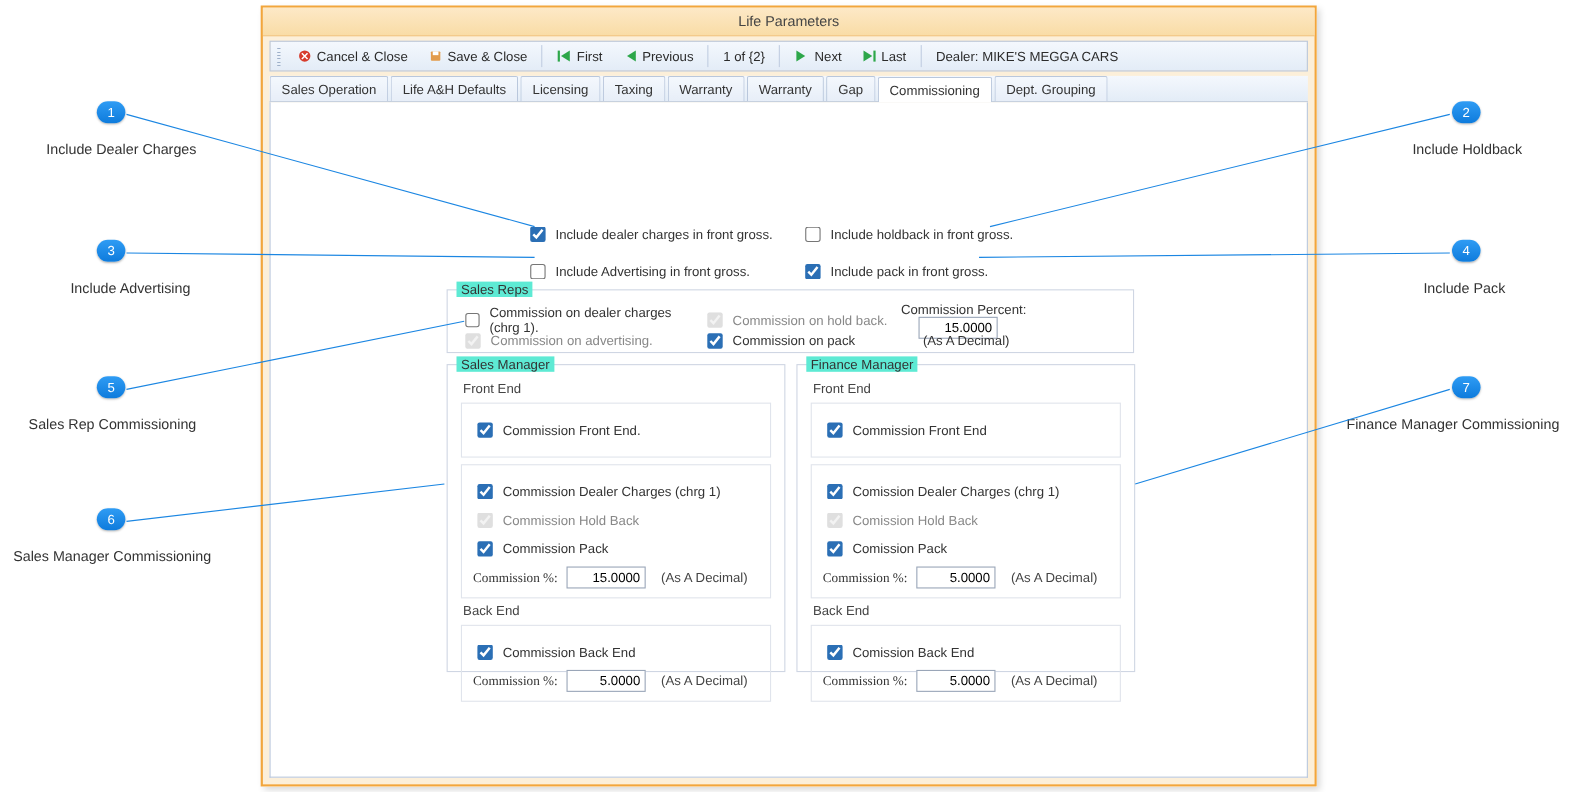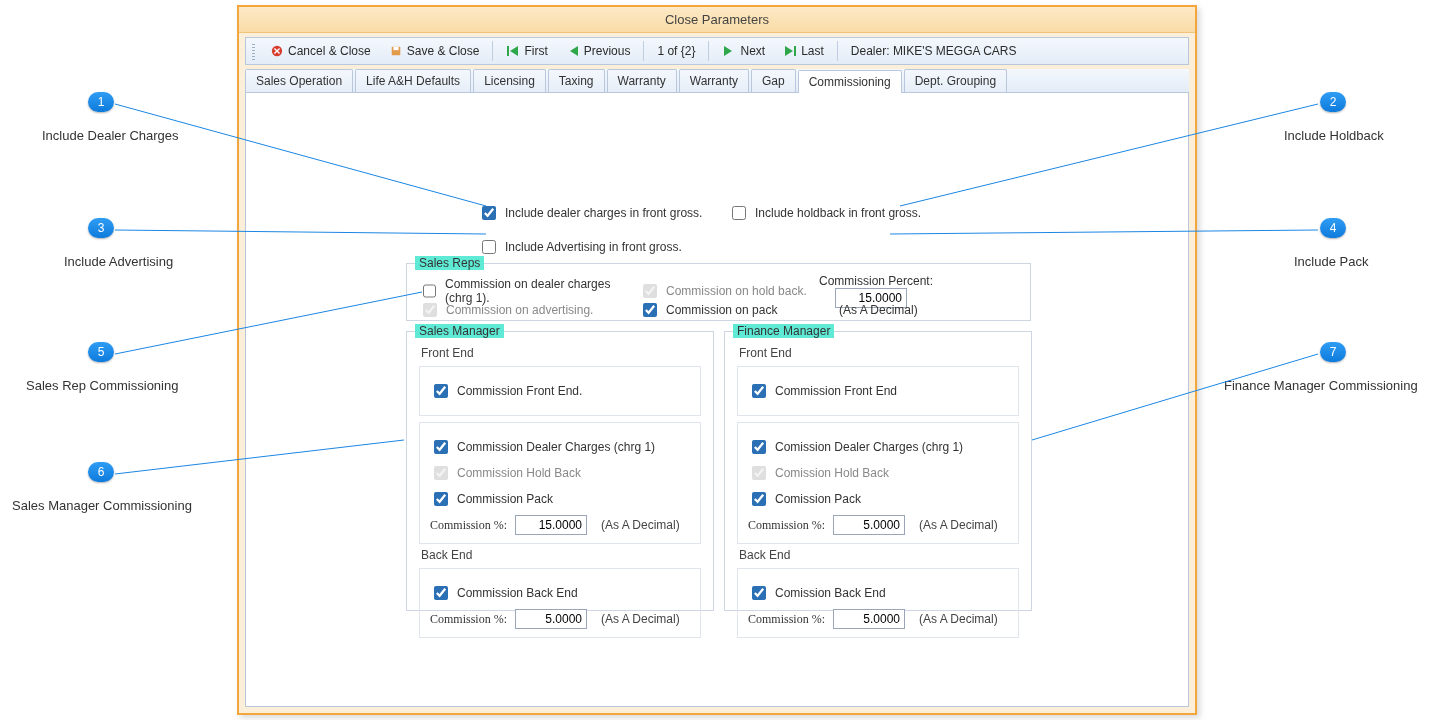"Close Parameters" div.titlebar { text: Close -> Life }
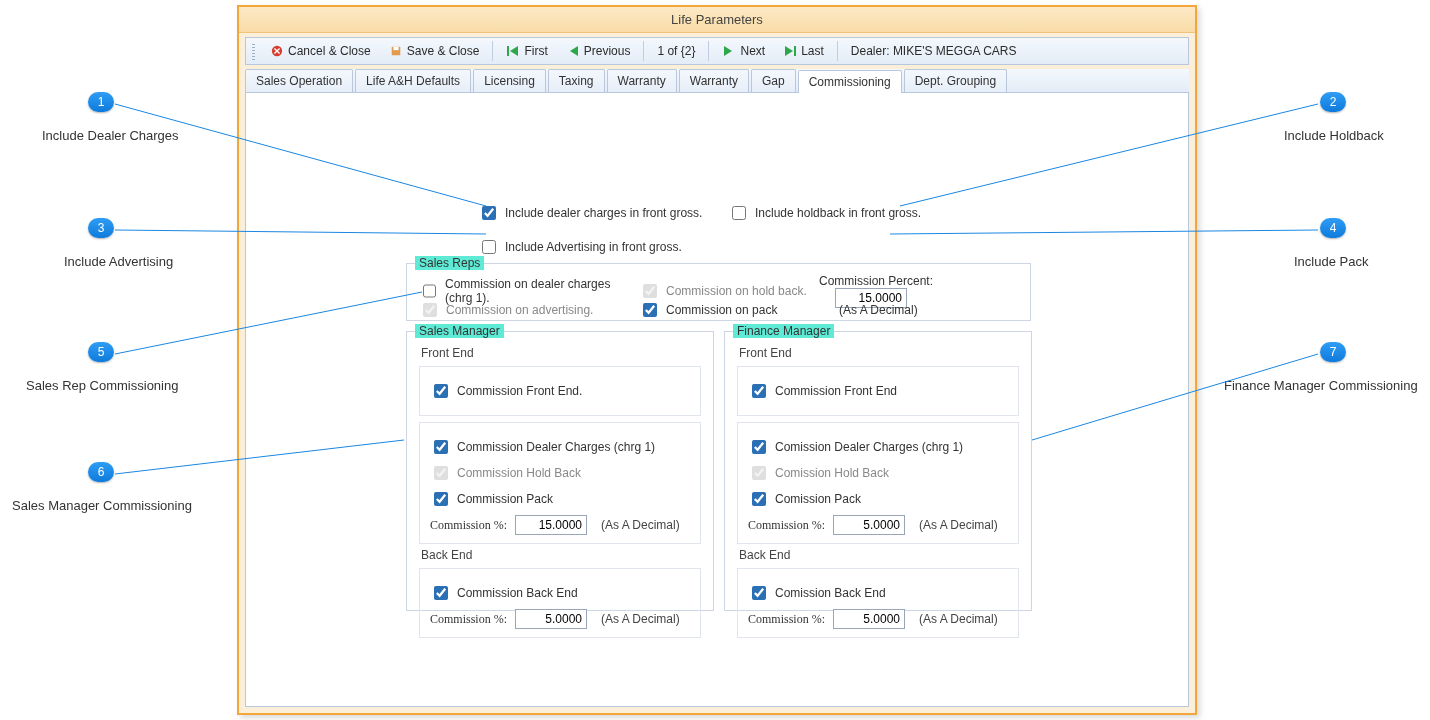"Include pack in front gross." div.chk { html: none -> <div> <input> <label>Include pack in front gross.</label> </div> }
